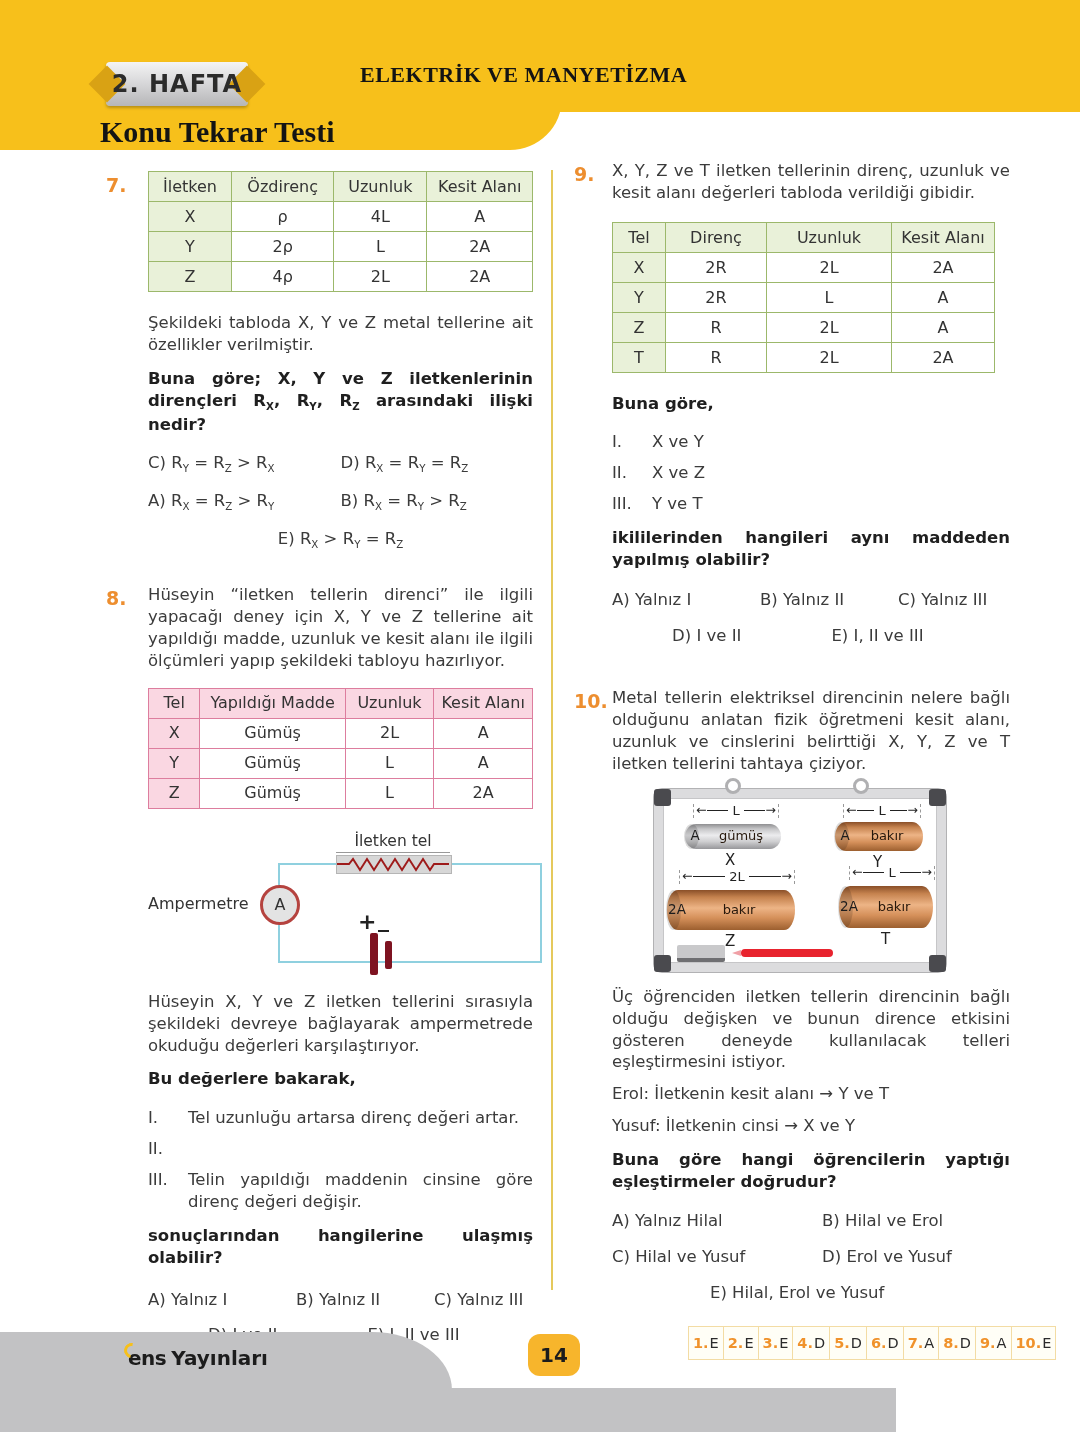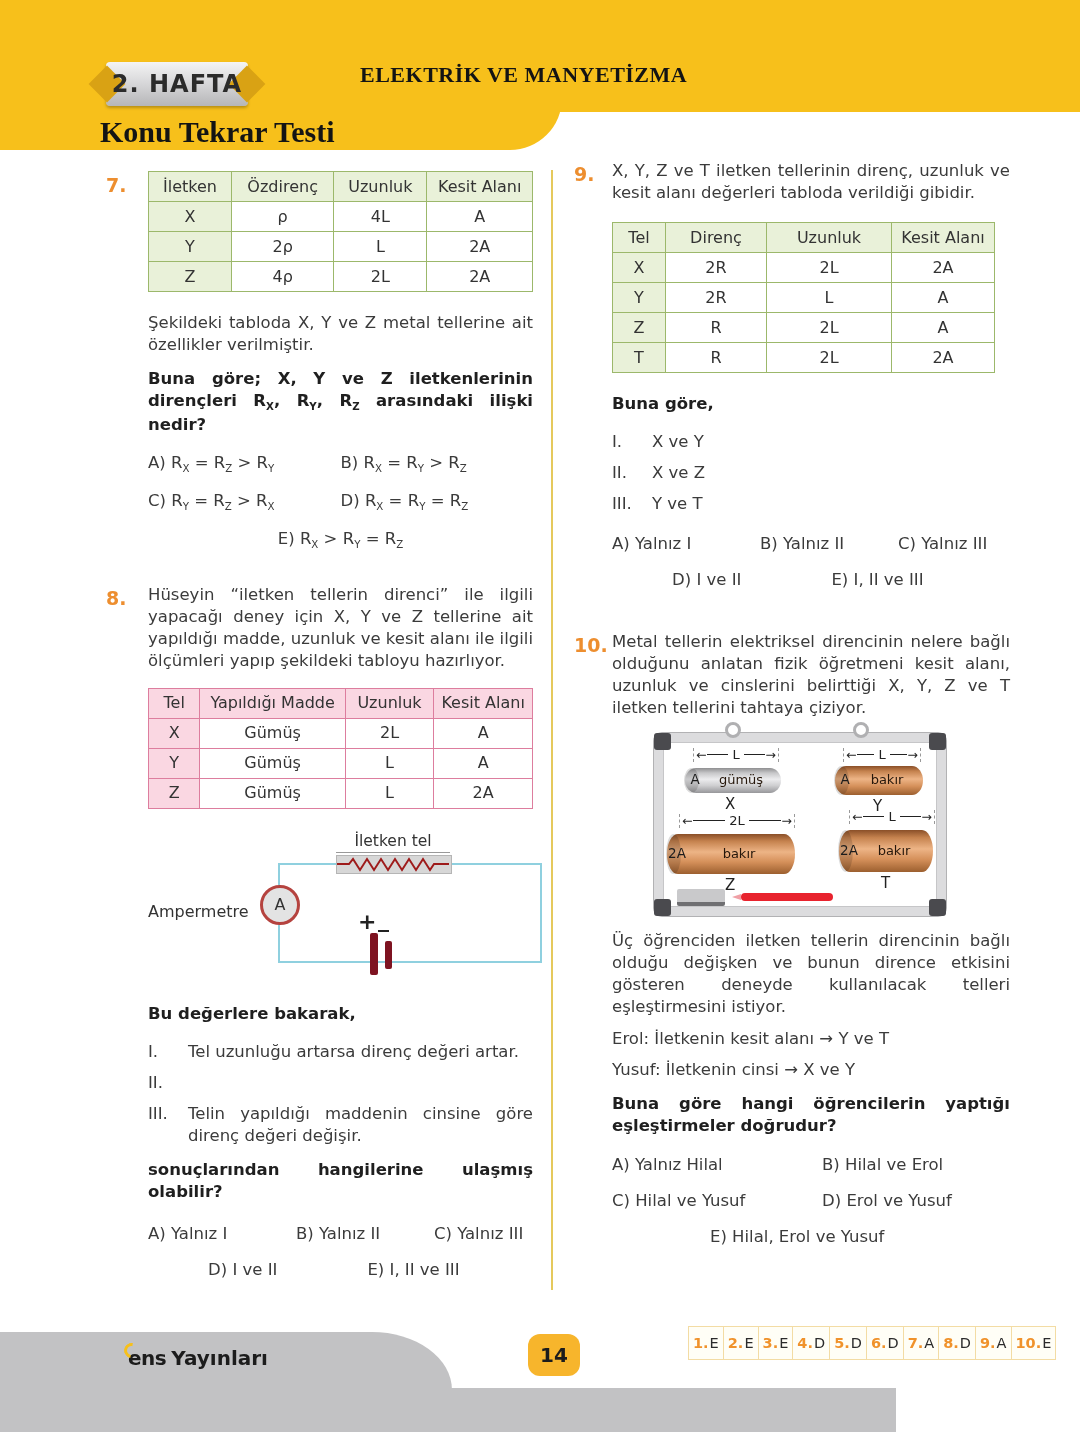"A) RX = RZ >" div.optrow { order: before "C) RY = RZ >" -> after "C) RY = RZ >" }
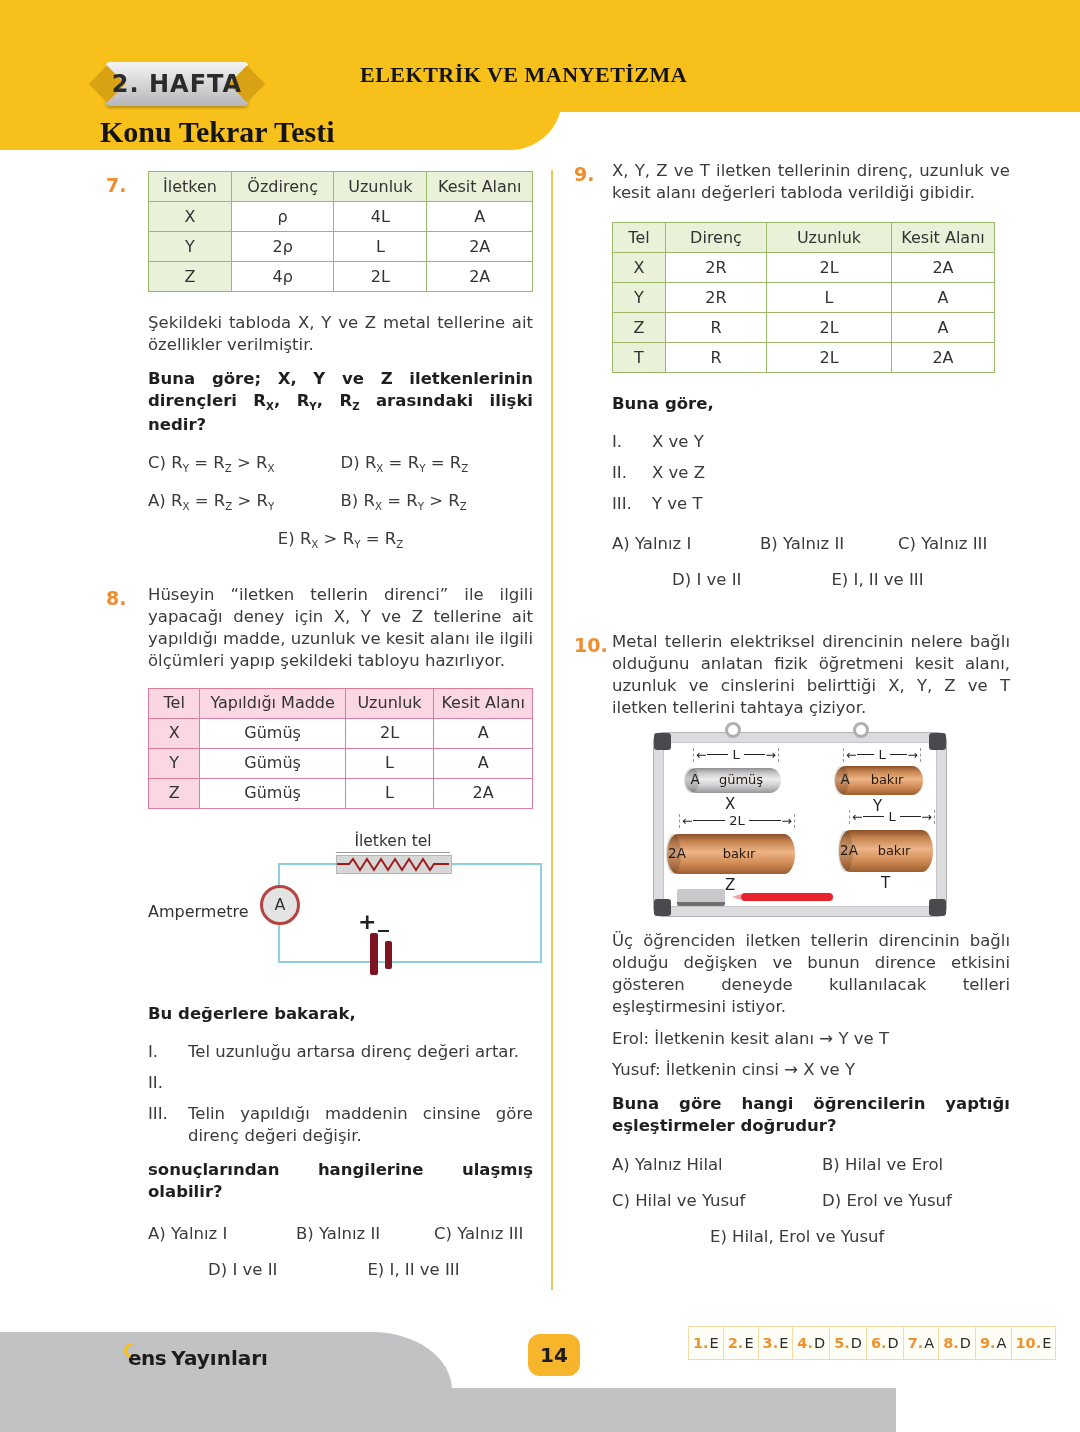"ikililerinden hangileri aynı maddeden" p.stem { html: none -> <p>ikililerinden hangileri aynı maddeden yapılmış olabilir?</p> }
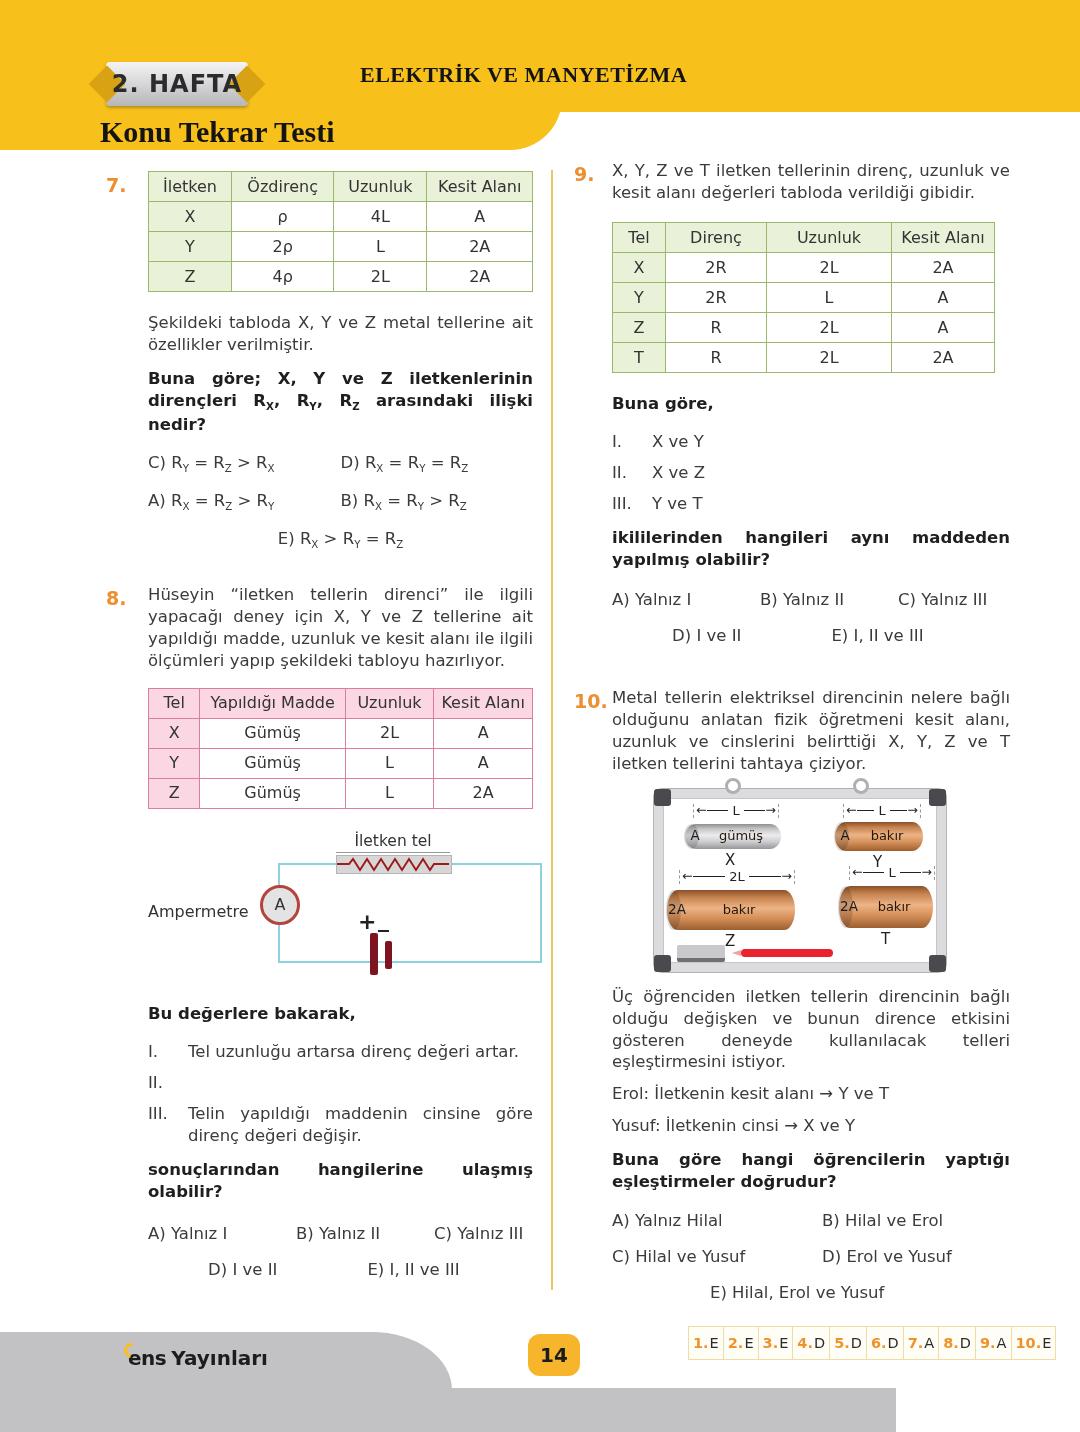"Ampermetre" .ammeter-label { top: 68px -> 60px }
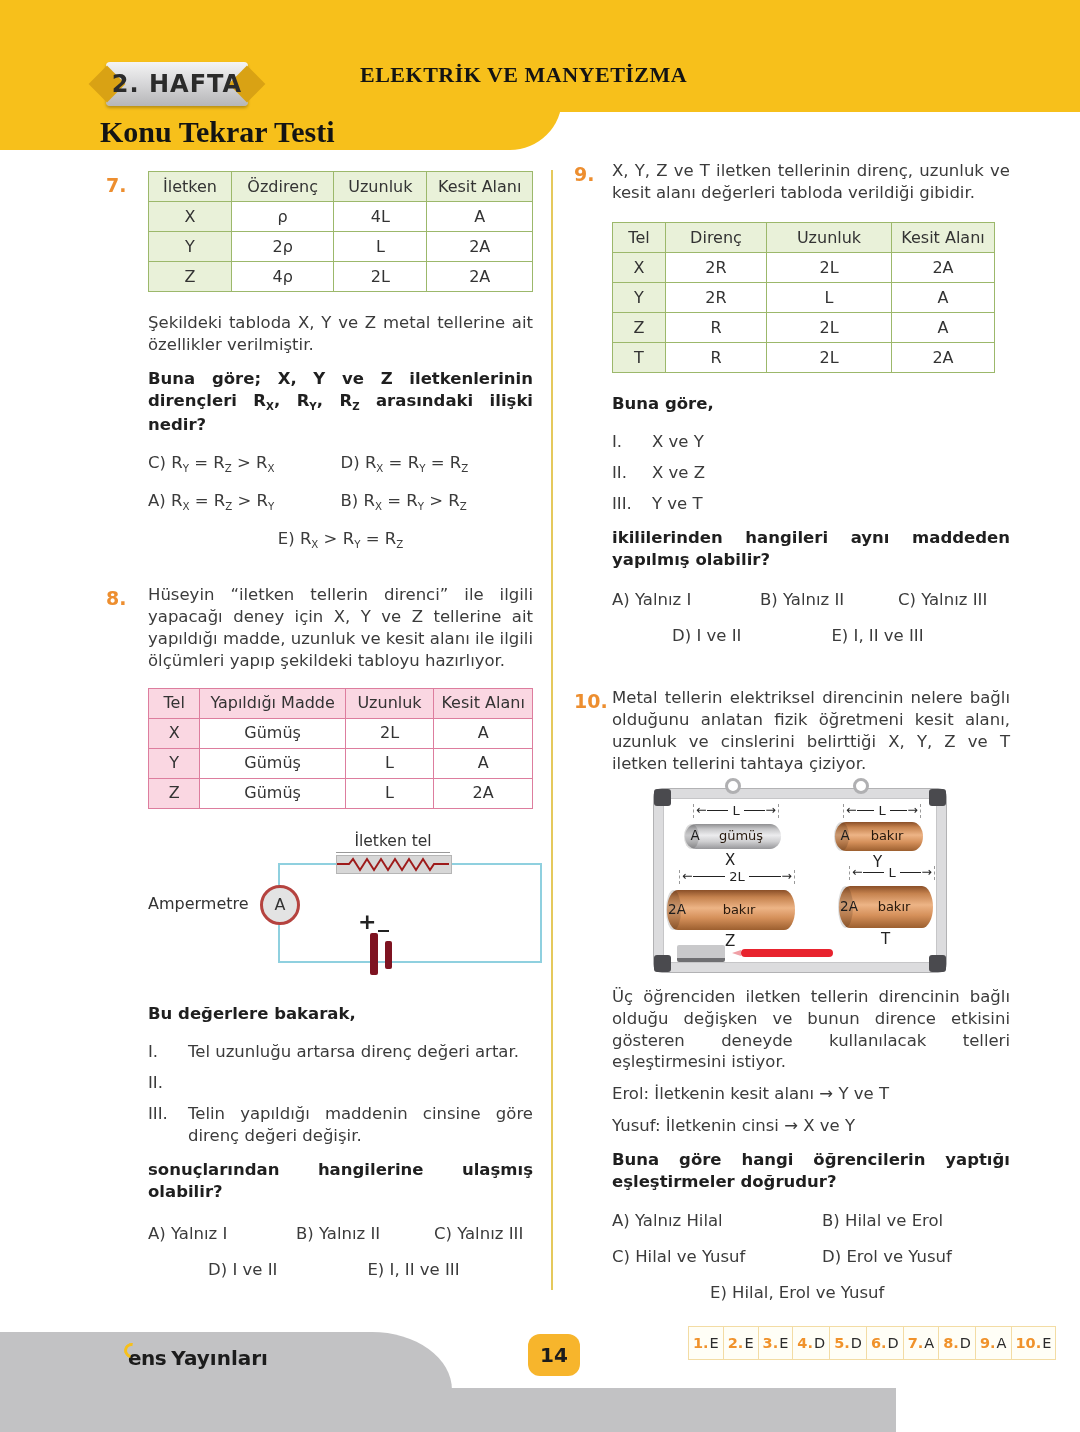"Hüseyin X, Y ve Z" p.para { html: none -> <p>Hüseyin X, Y ve Z iletken tellerini sırasıyla şekildeki devreye bağlayarak ampermetrede okuduğu değerleri karşılaştırıyor.</p> }
